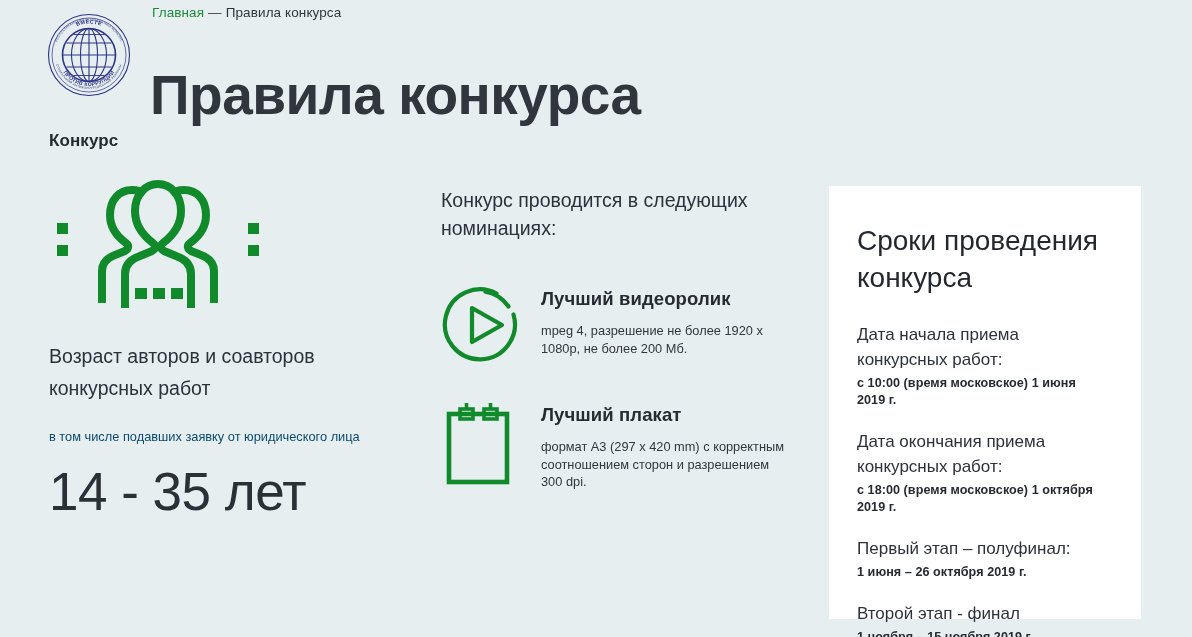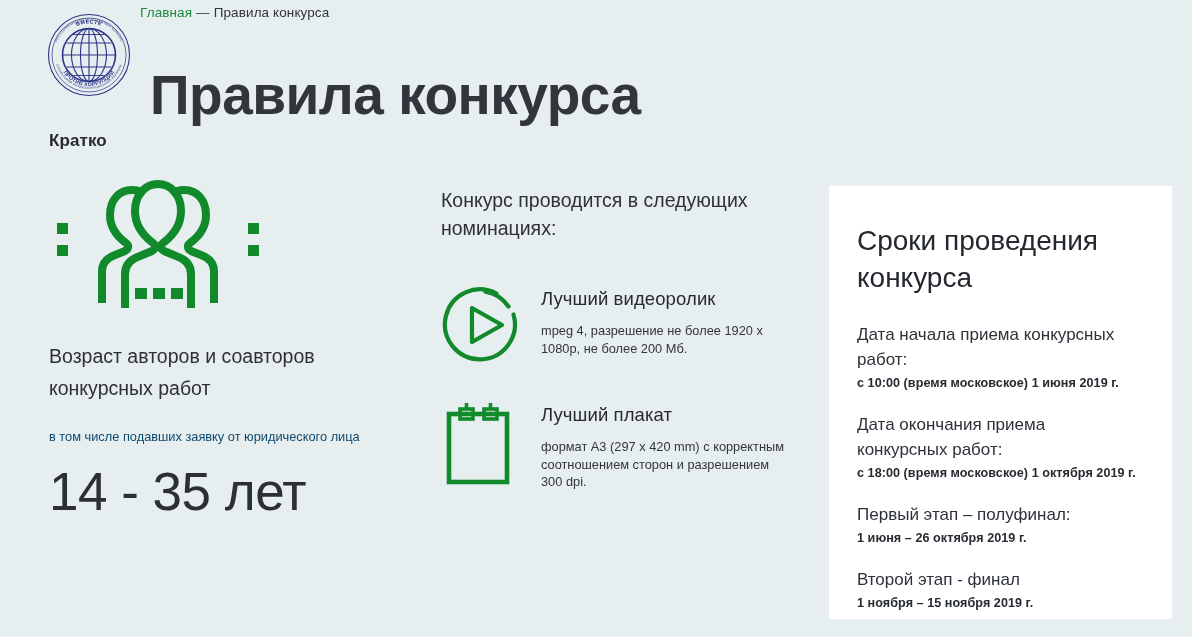"Главная — Правила конкурса" .breadcrumb { left: 140px -> 152px }
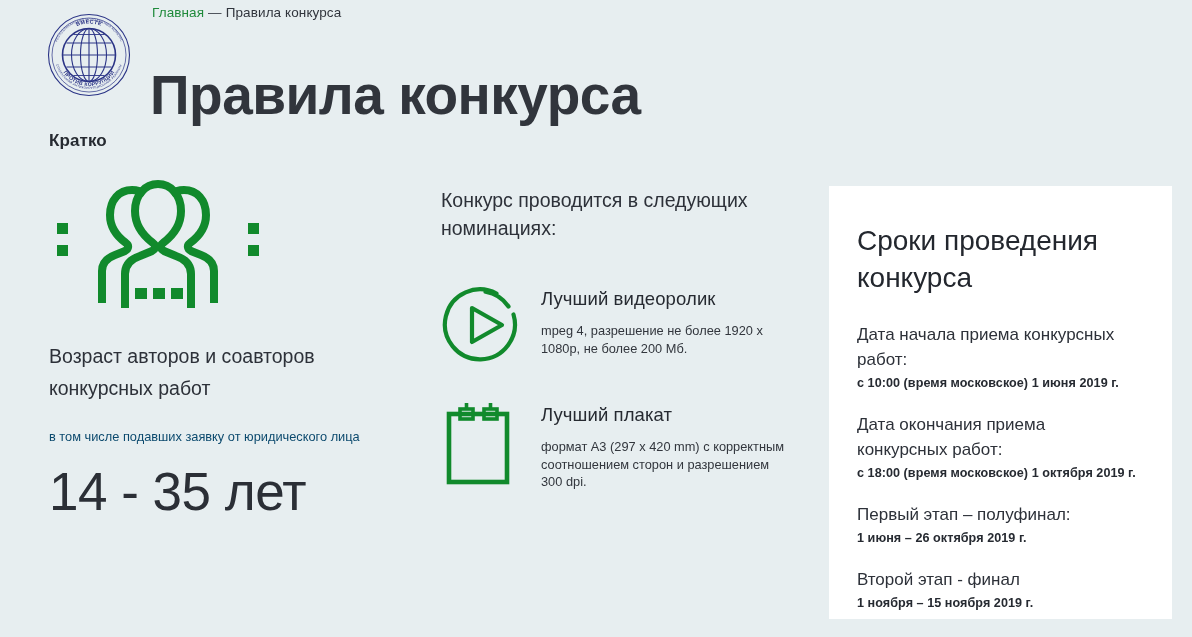"Кратко" div.kratko { text: Кратко -> Конкурс }
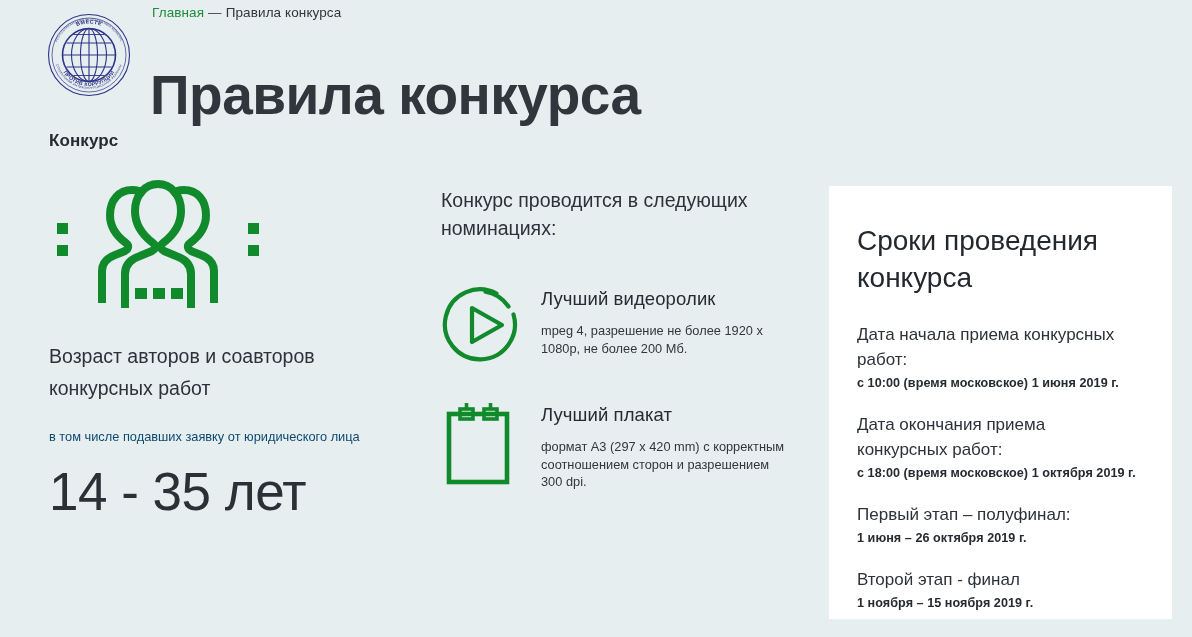"Сроки проведения конкурса" .card { width: 343px -> 312px }
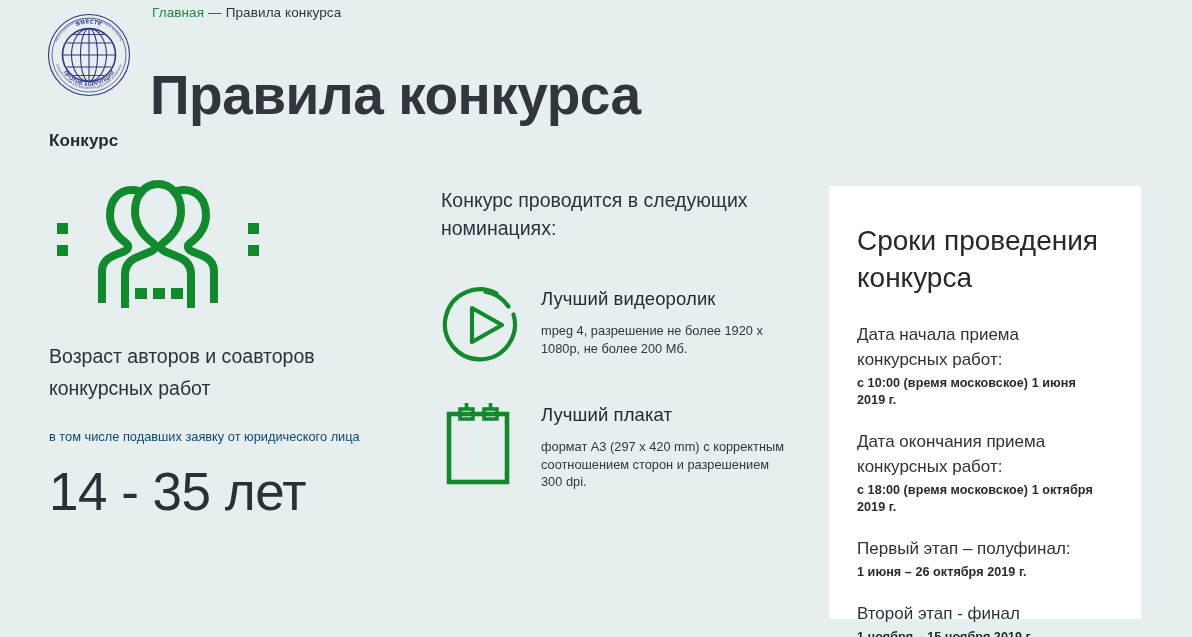"Лучший видеоролик" .nom-title { font-weight: normal -> bold }
